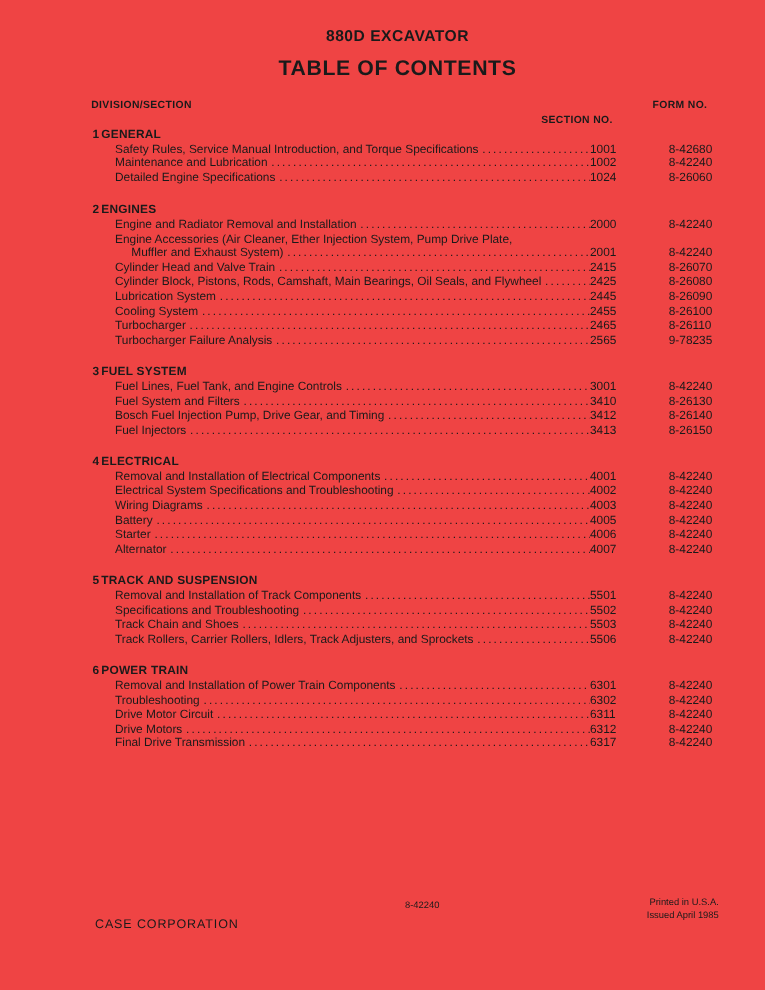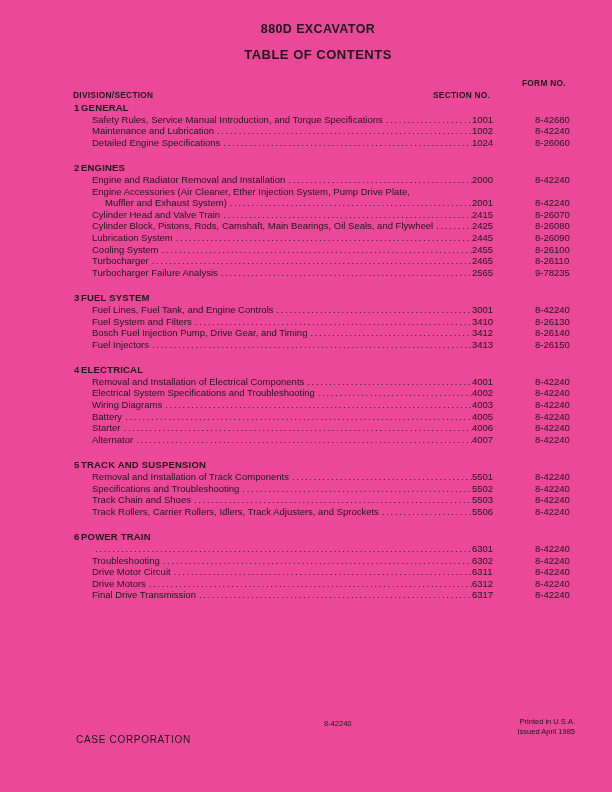"880D EXCAVATOR" .page { background: #ec4899 -> #ef4444 }
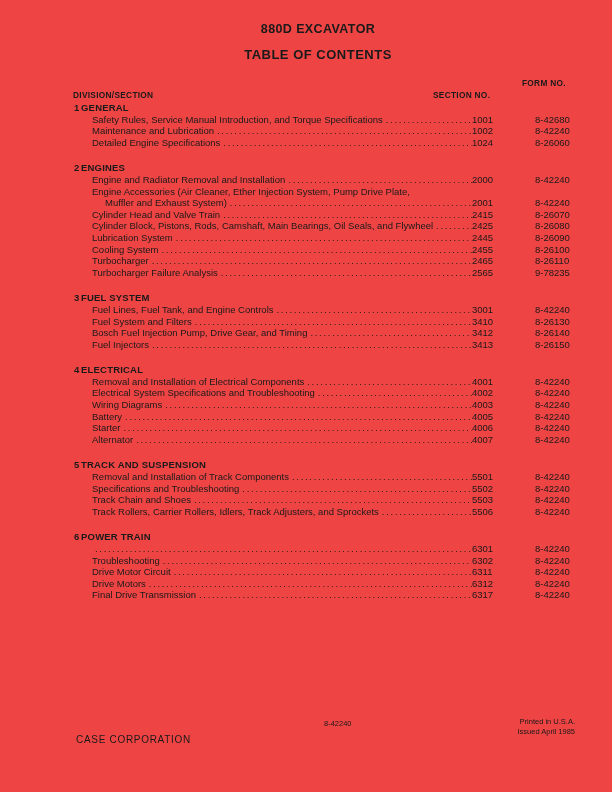"TABLE OF CONTENTS" .doc-subtitle { font-size: 13px -> 17px }
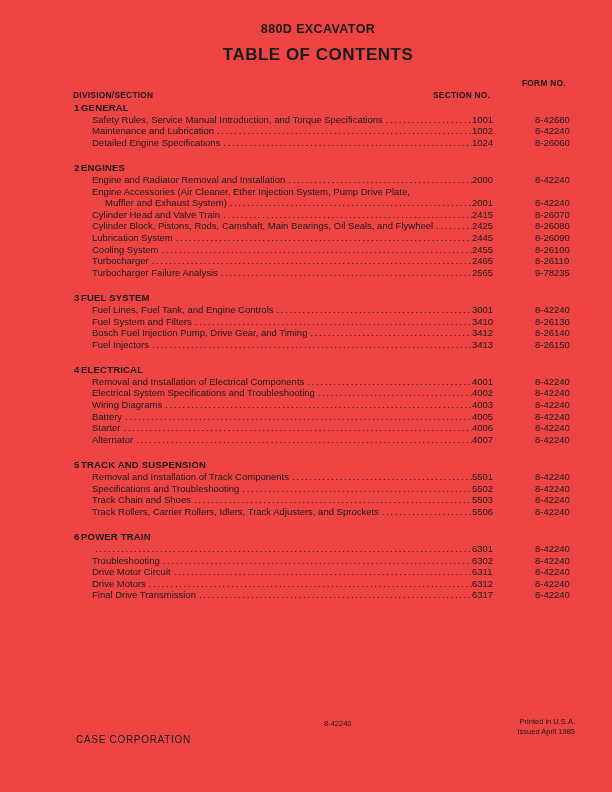"DIVISION/SECTION" .ch-division { top: 12px -> 0 }
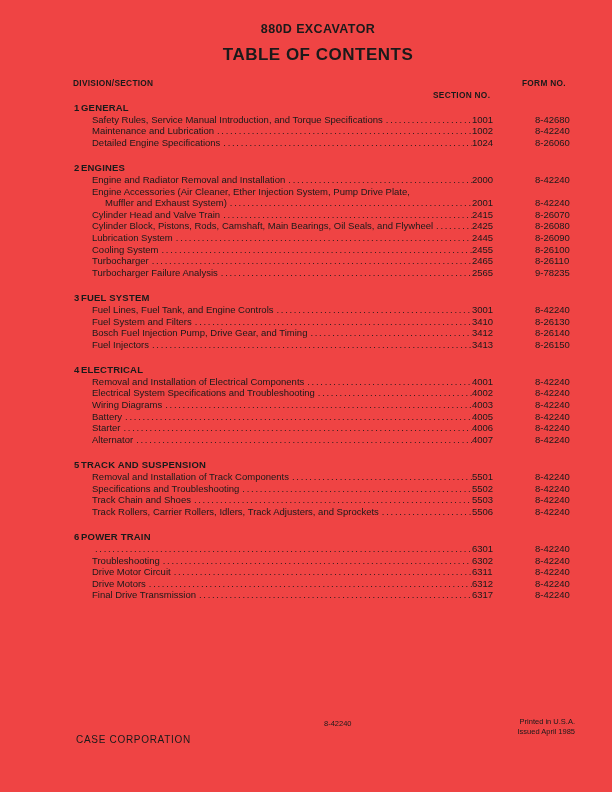"Removal and Installation of Power" span.title { html: none -> <span>Removal and Installation of Power Train Components</span> }
